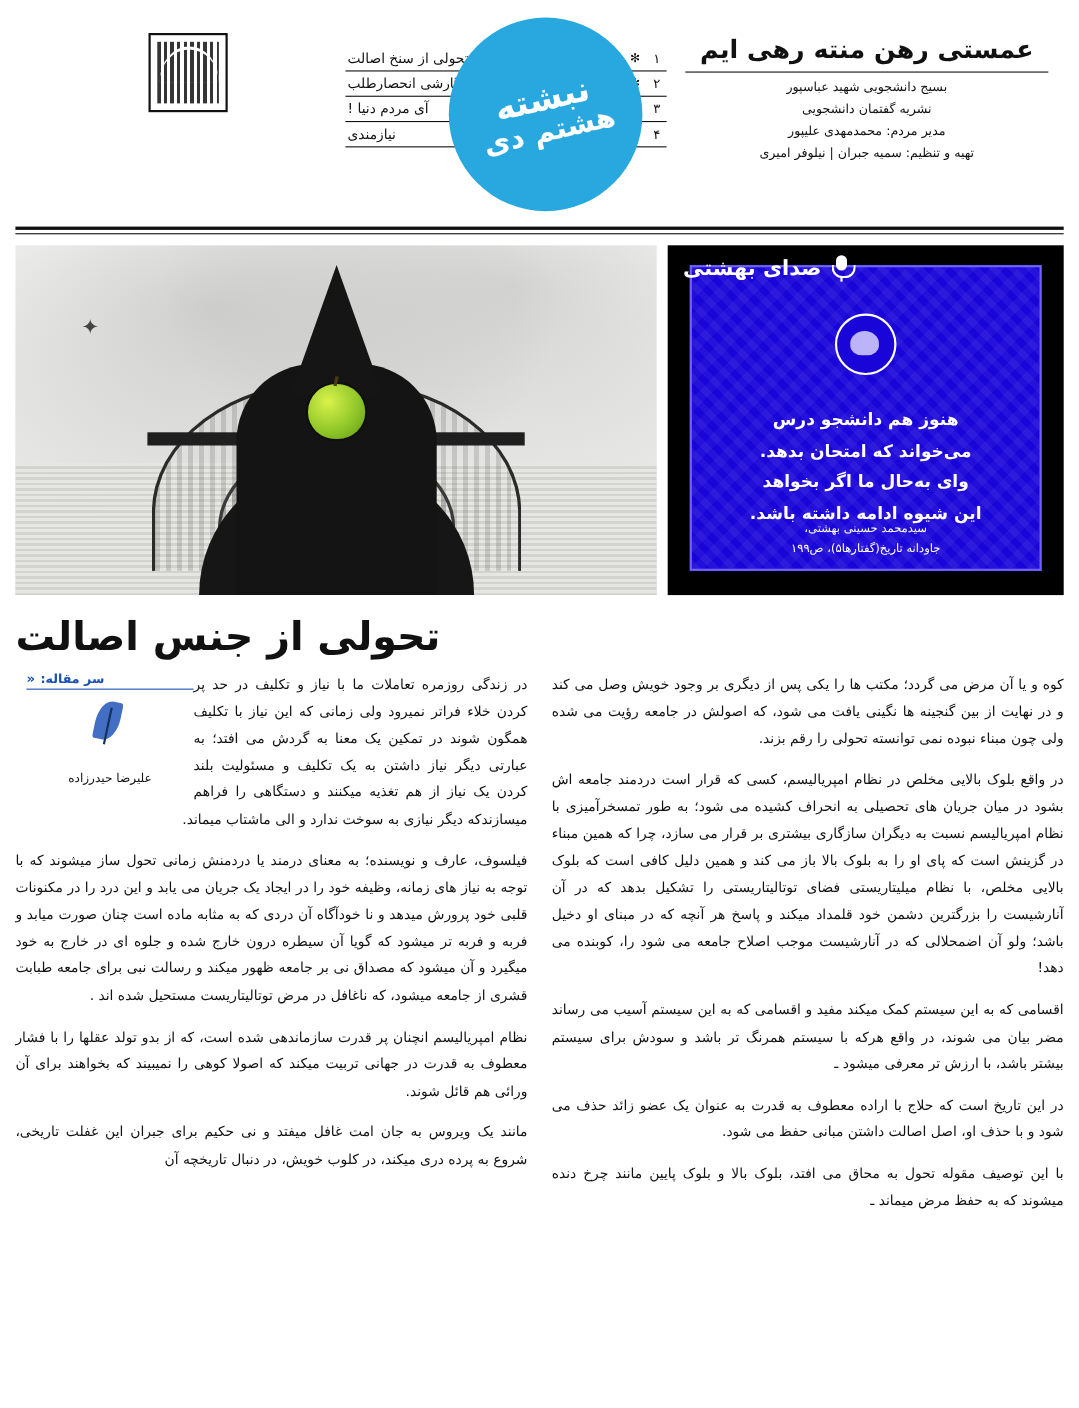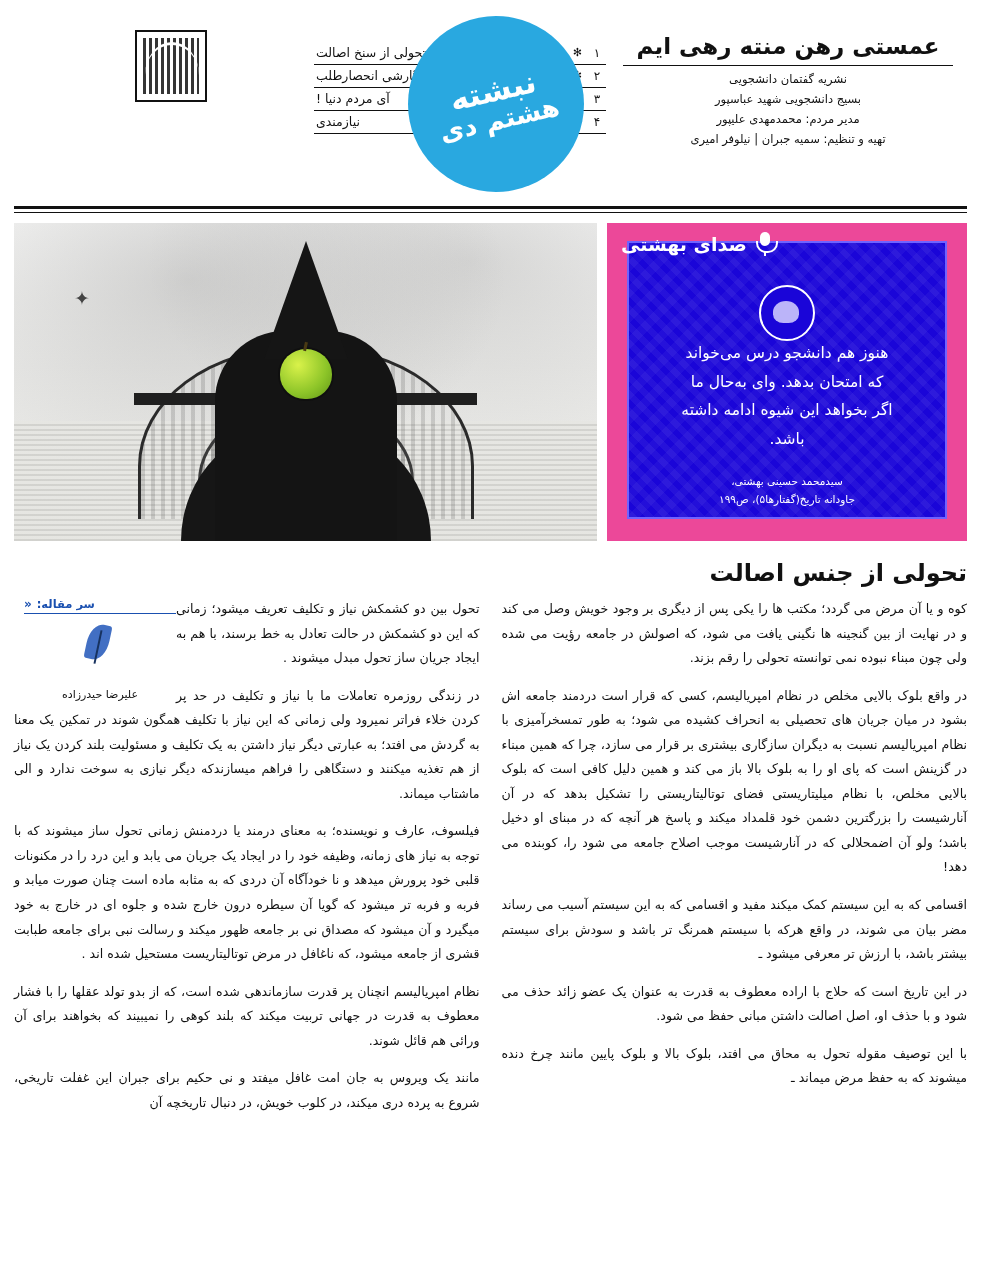"نشریه گفتمان دانشجویی" div { order: before "بسیج دانشجویی شهید عباسپور" -> after "بسیج دانشجویی شهید عباسپور" }
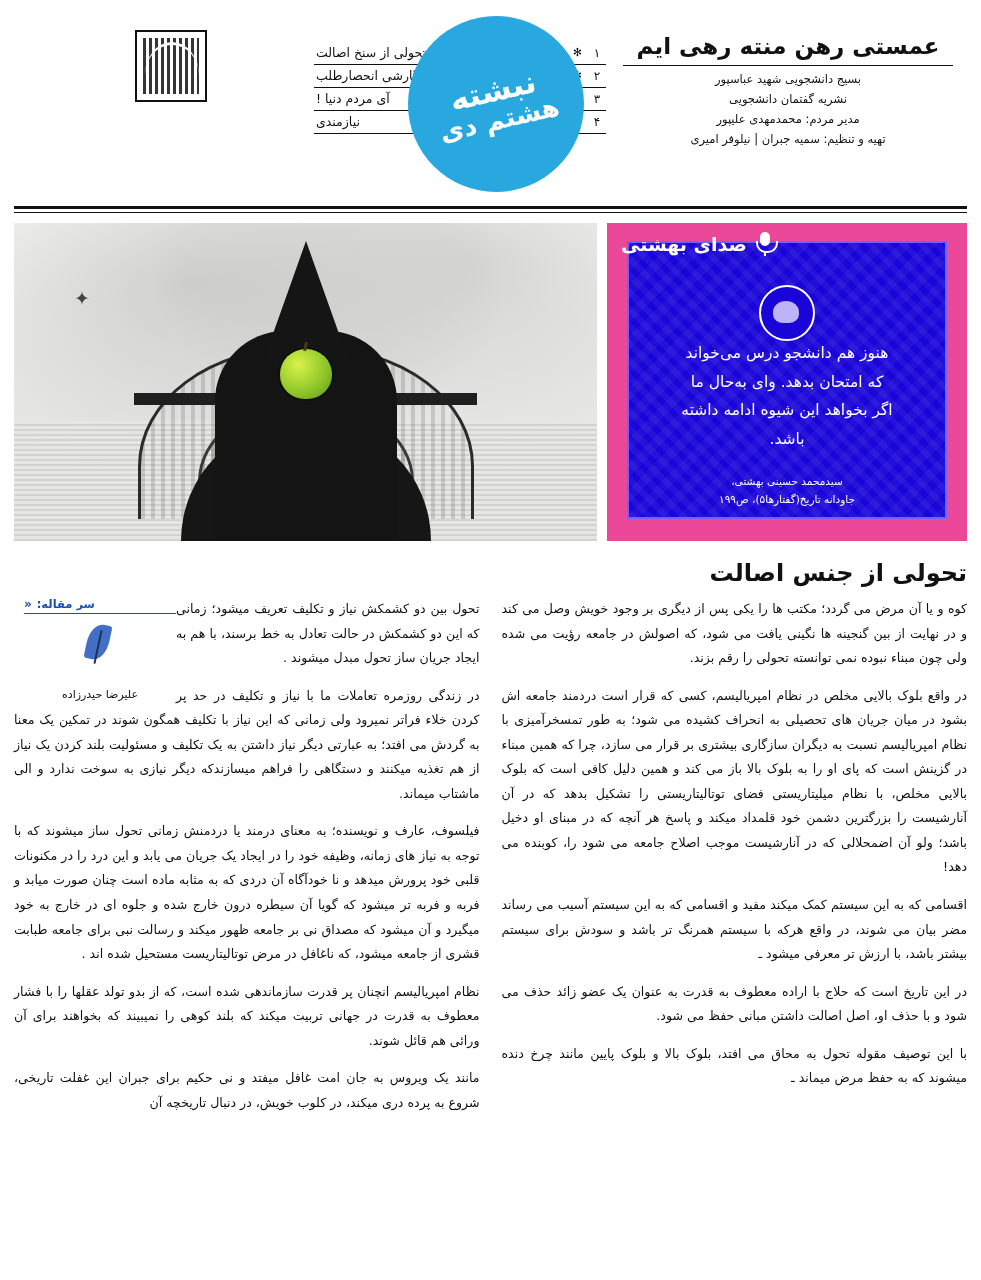"صدای بهشتی" .poster { background: #ec4899 -> #000000 }
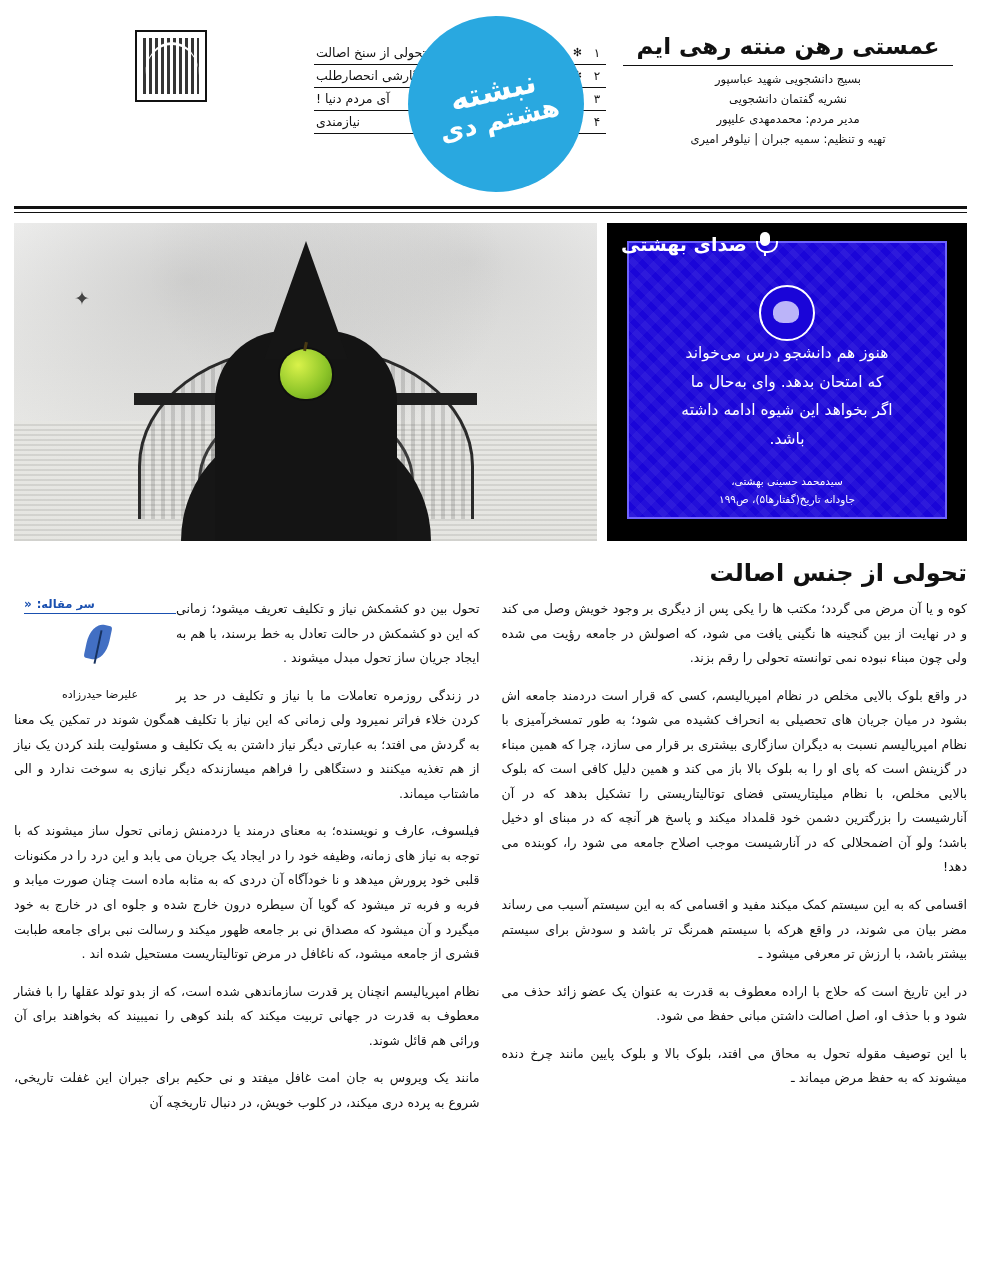"هنوز هم دانشجو درس می‌خواند" .quote { font-weight: normal -> bold; top: 116px -> 144px }
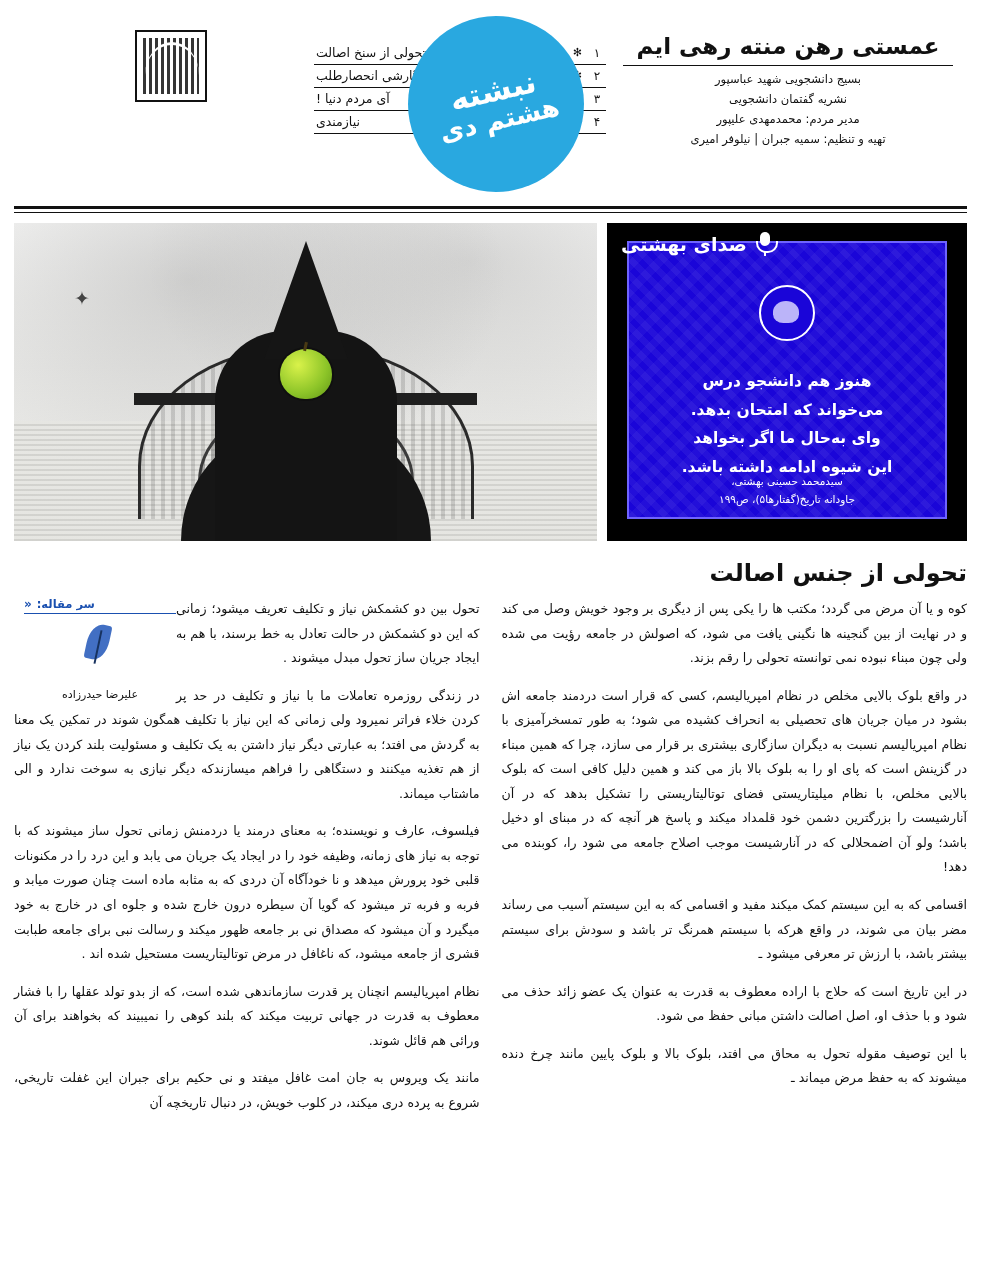"تحولی از جنس اصالت" .headline { font-size: 24px -> 36px; text-align: right -> left }
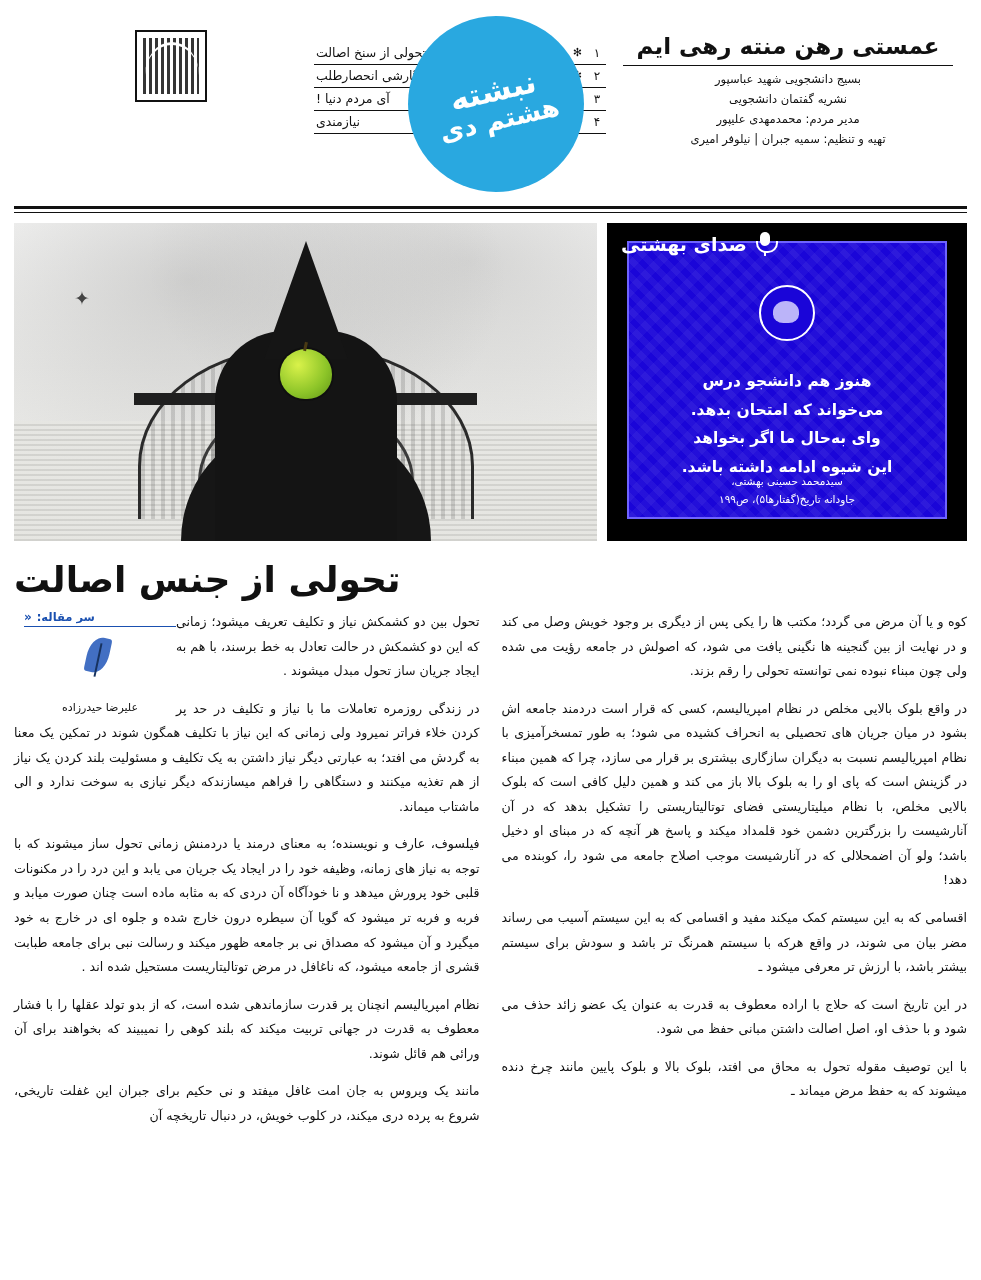"تحول بین دو کشمکش نیاز" p { html: <p>تحول بین دو کشمکش نیاز و تکلیف تعریف میشود؛ زمانی که این دو کشمکش در حالت تعادل به خط برسند، با هم به ایجاد جریان ساز تحول مبدل میشوند .</p> -> none }
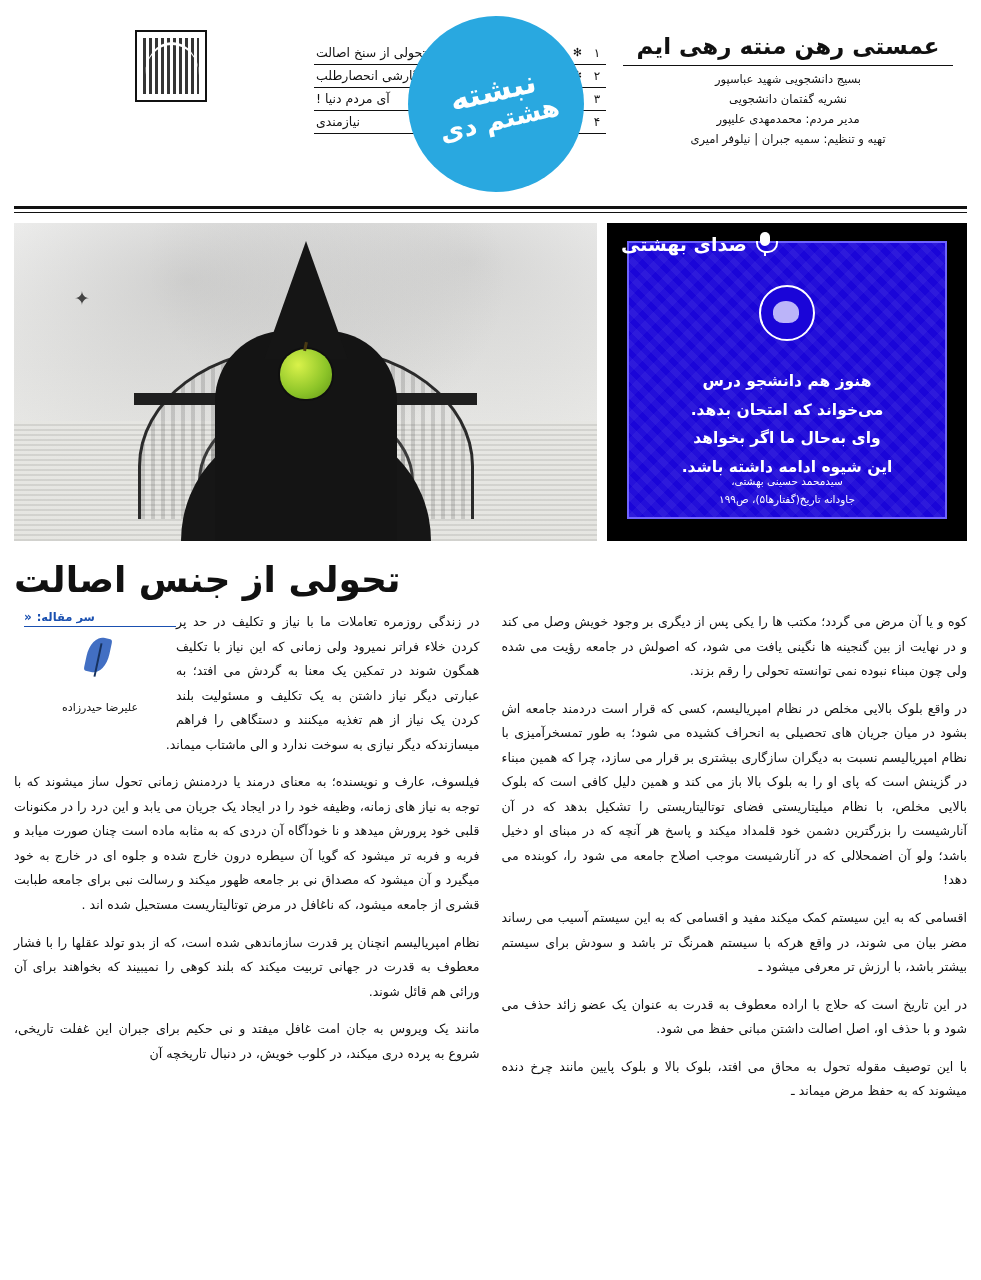"نظام امپریالیسم انچنان پر قدرت" p { text: بلند -> اصولا }
